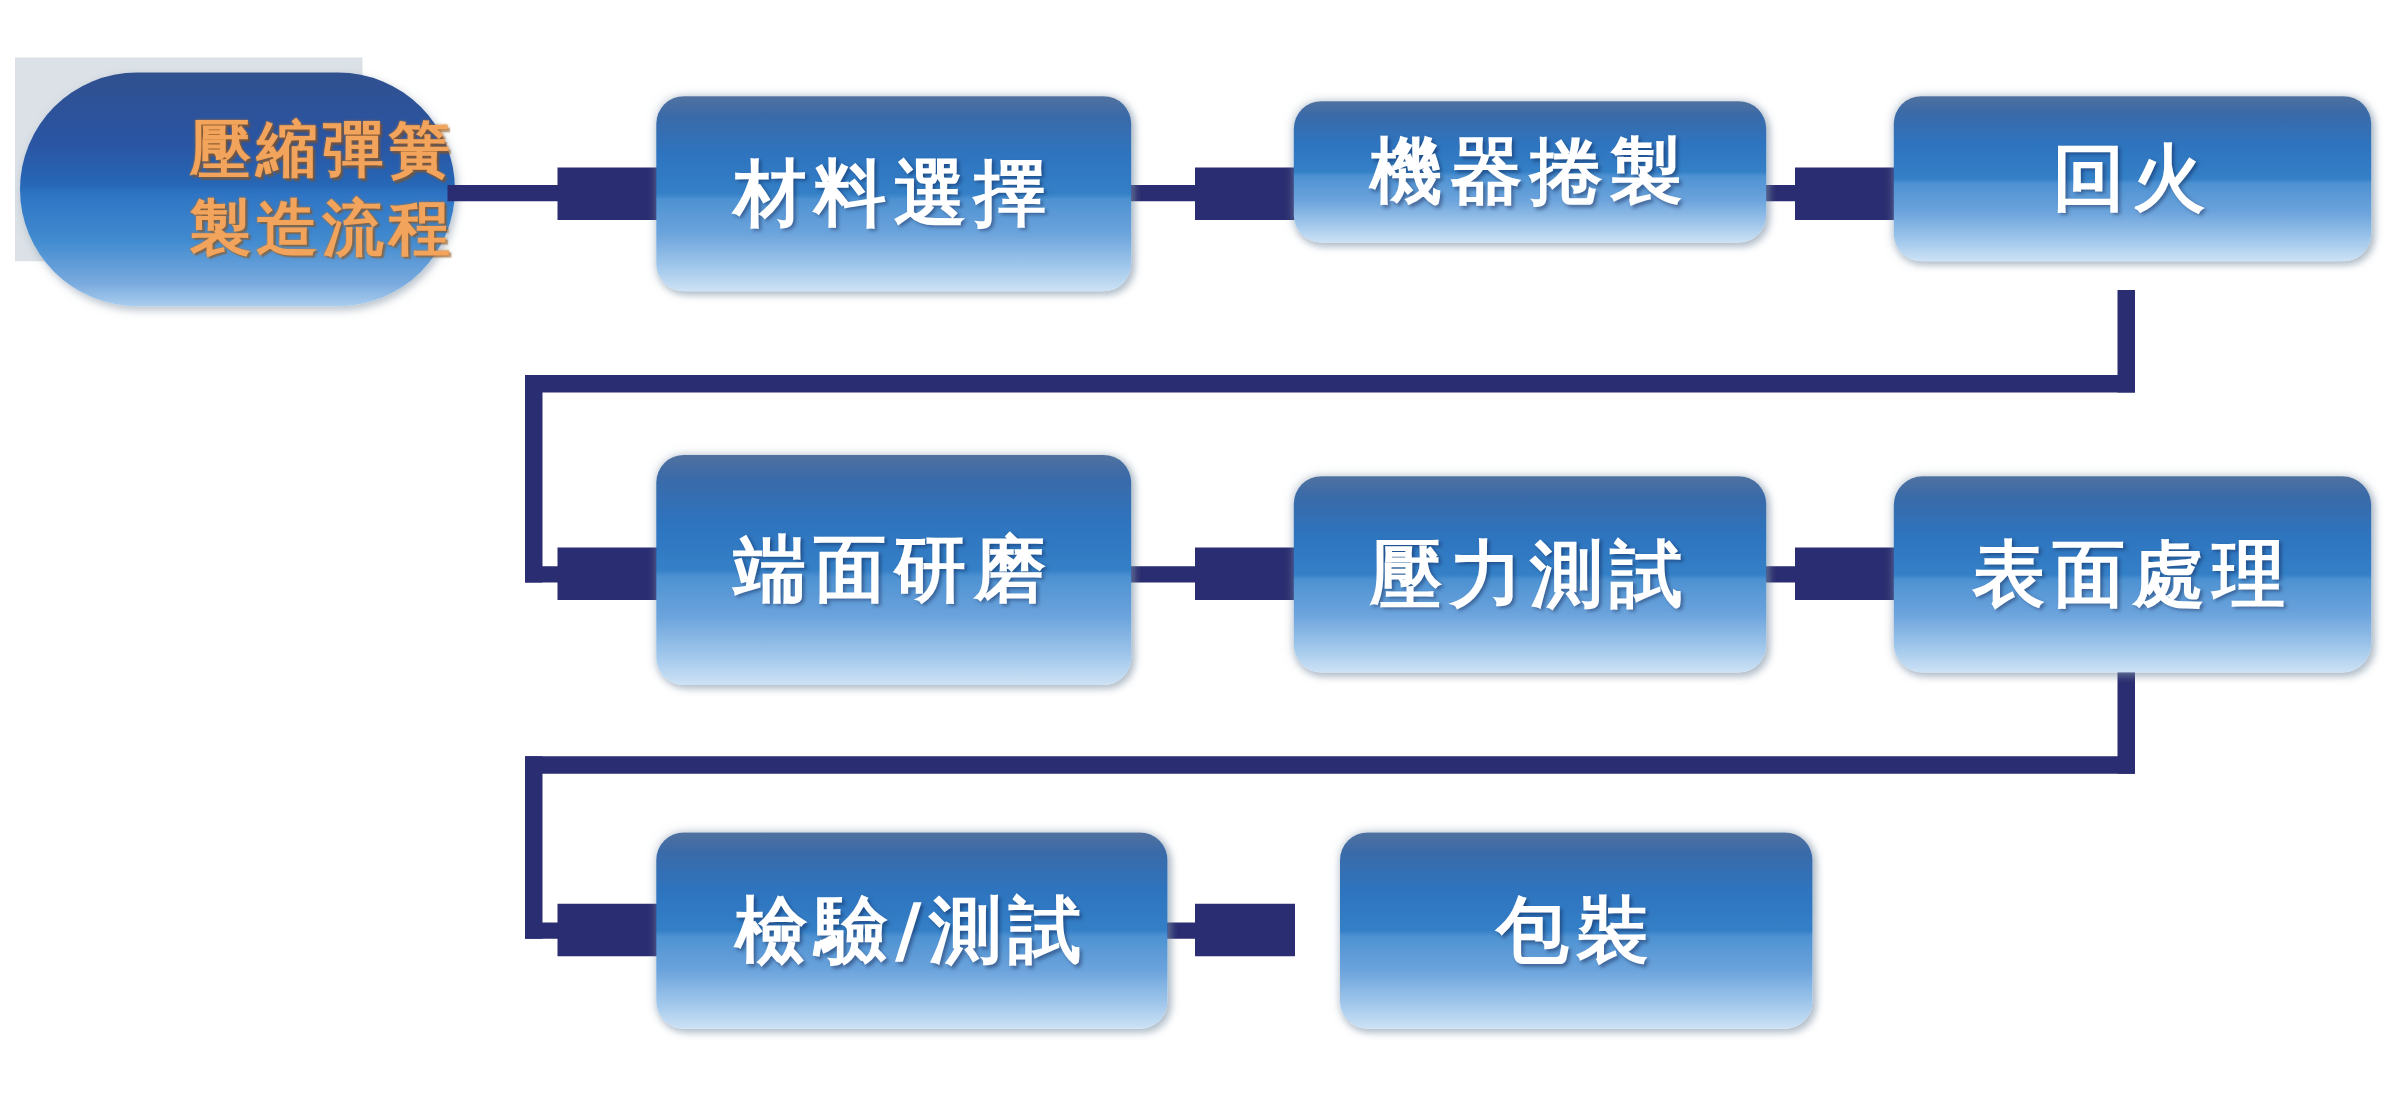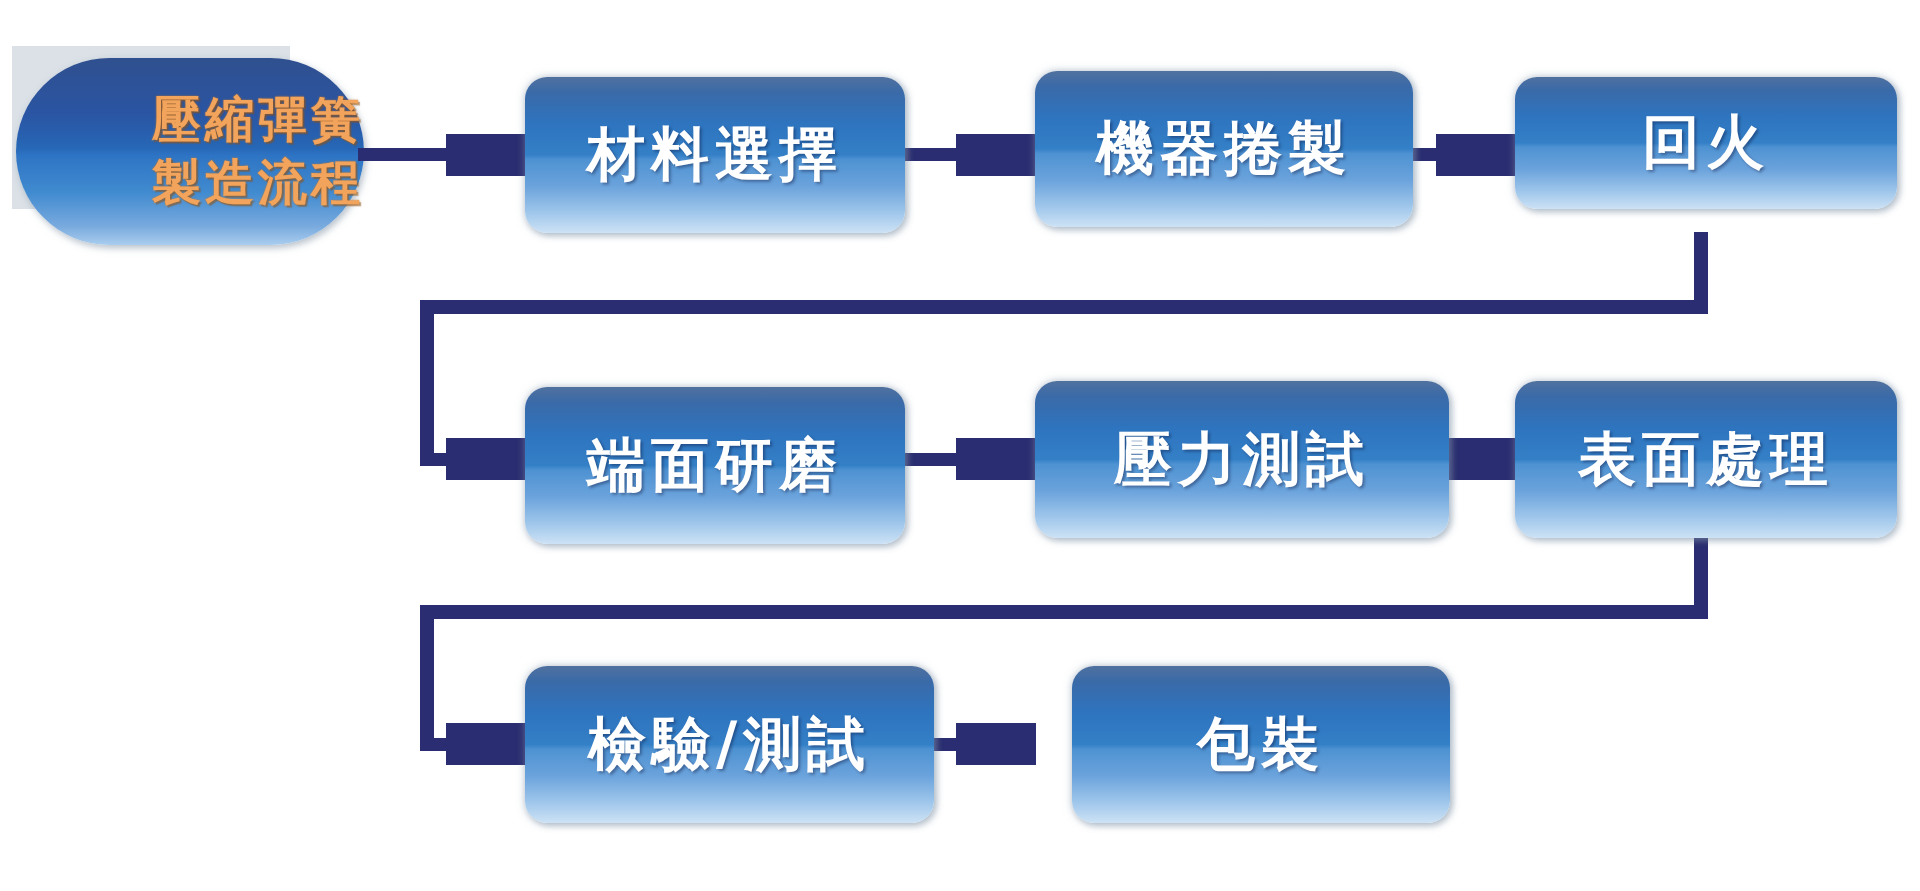"機器捲製" div.node { height: 156px -> 113px; top: 71px -> 81px }
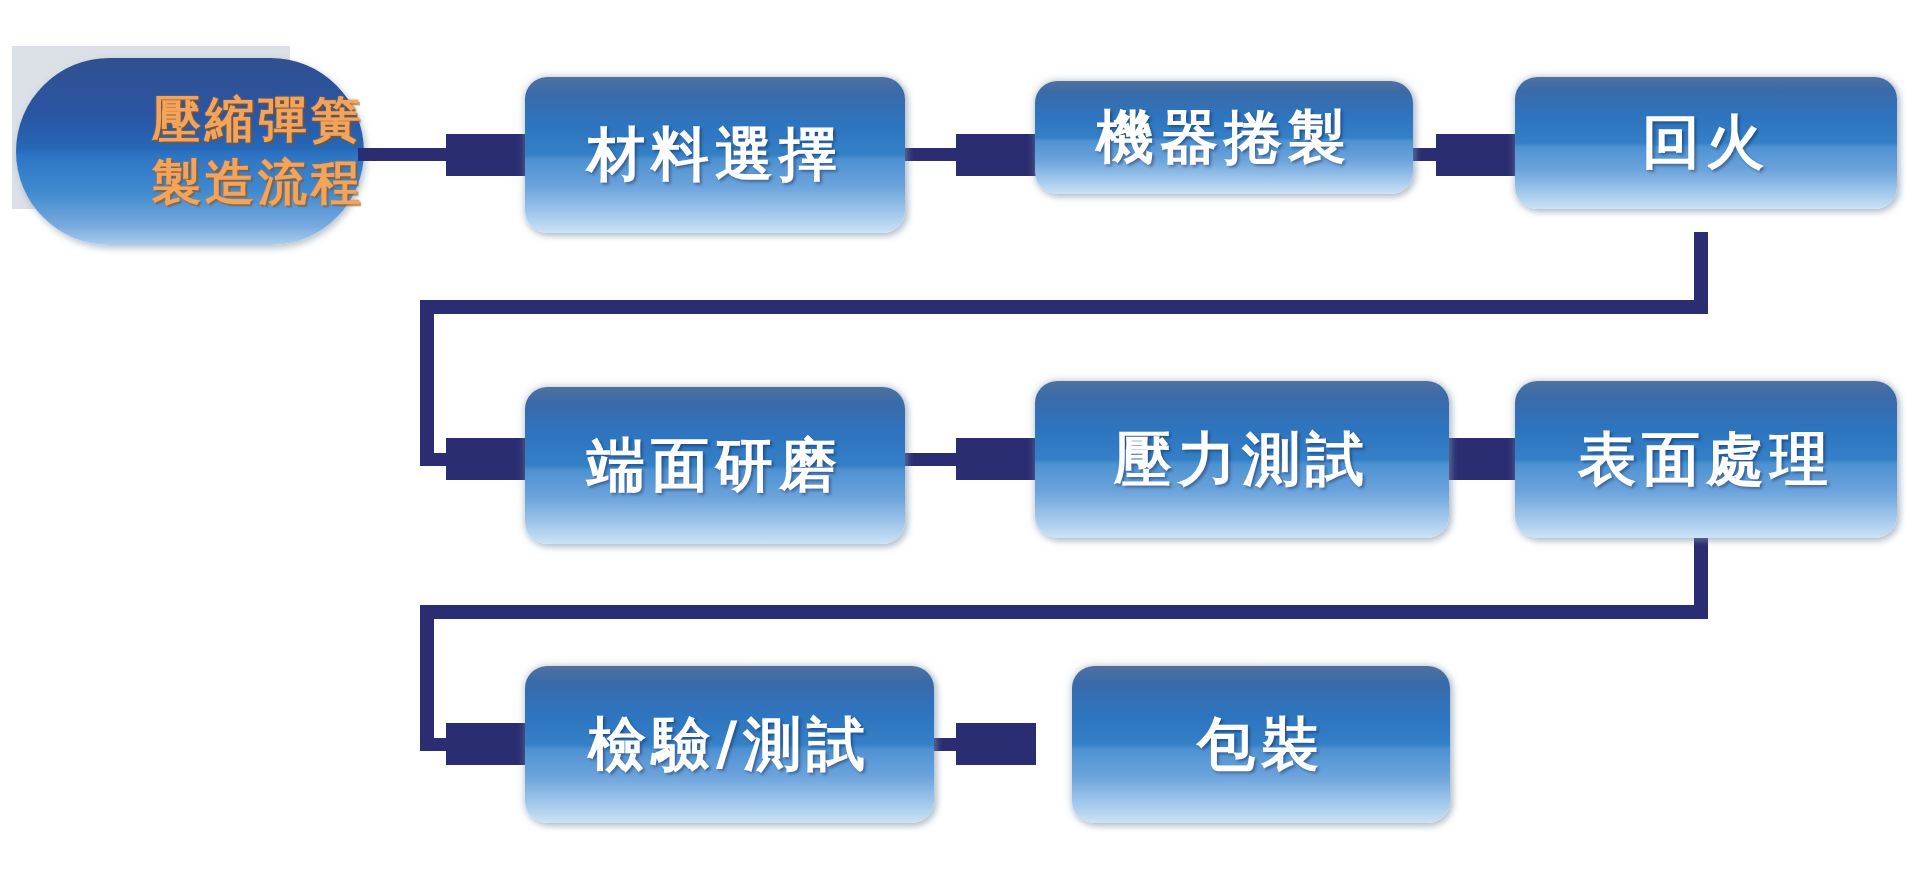"端面研磨" div.node { height: 157px -> 184px; top: 387px -> 364px }
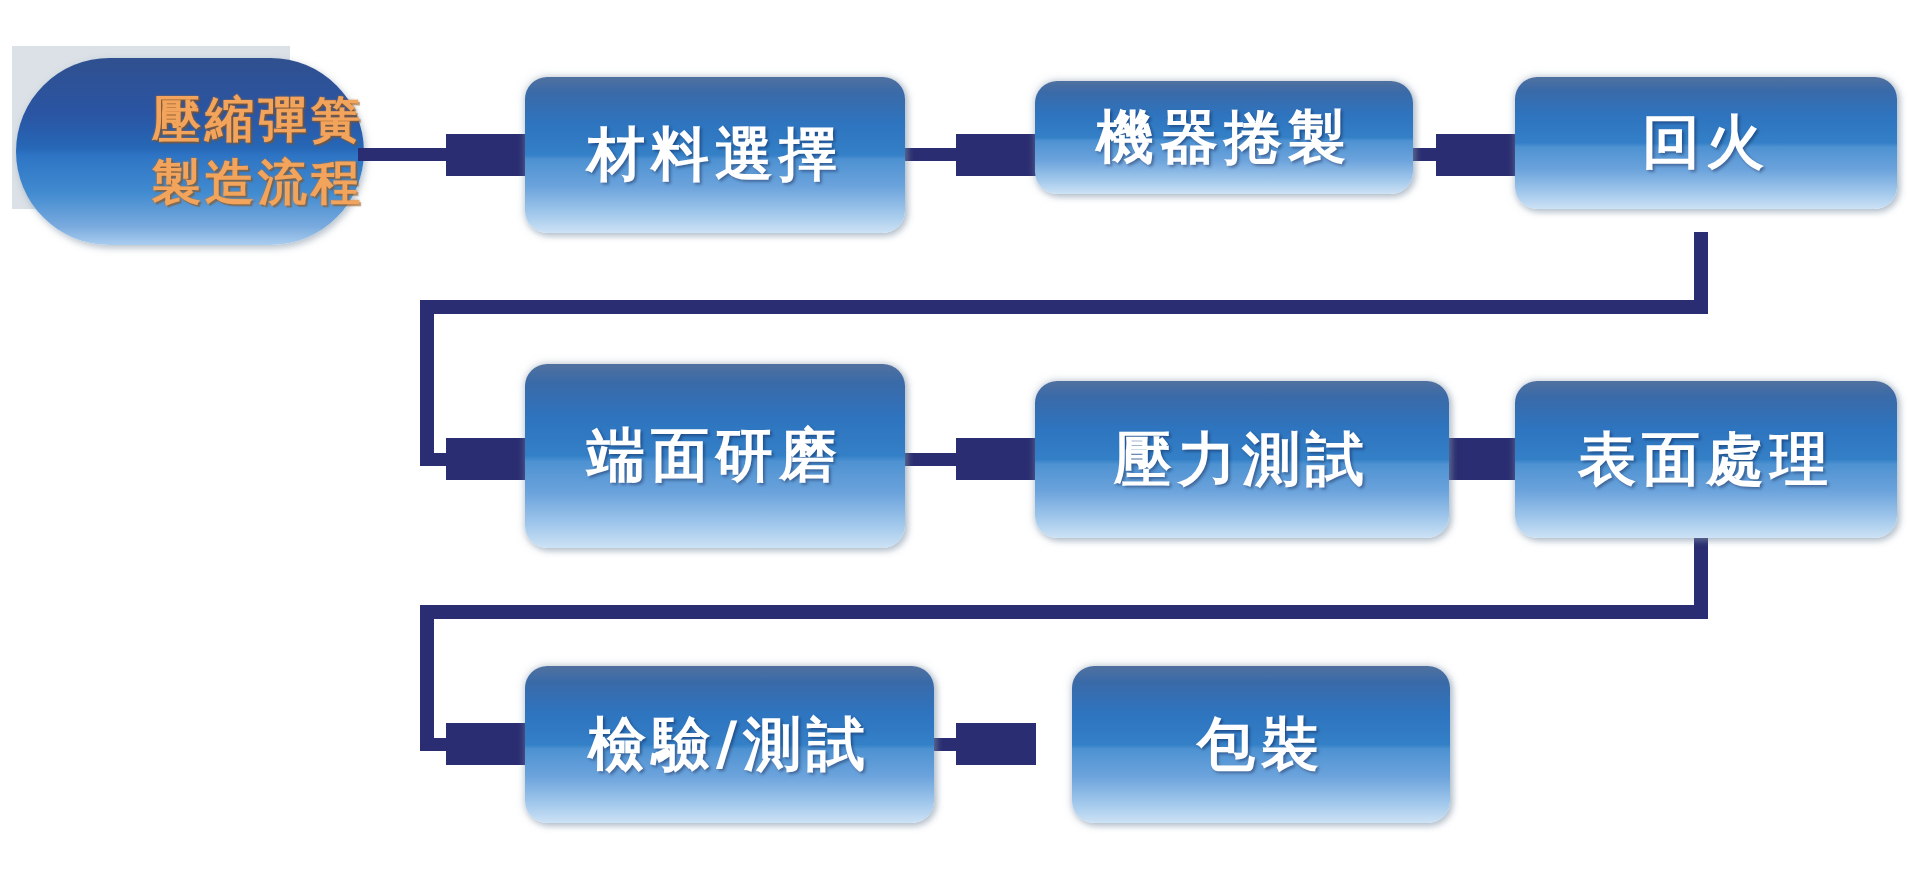"壓力測試" div.node { width: 414px -> 378px }
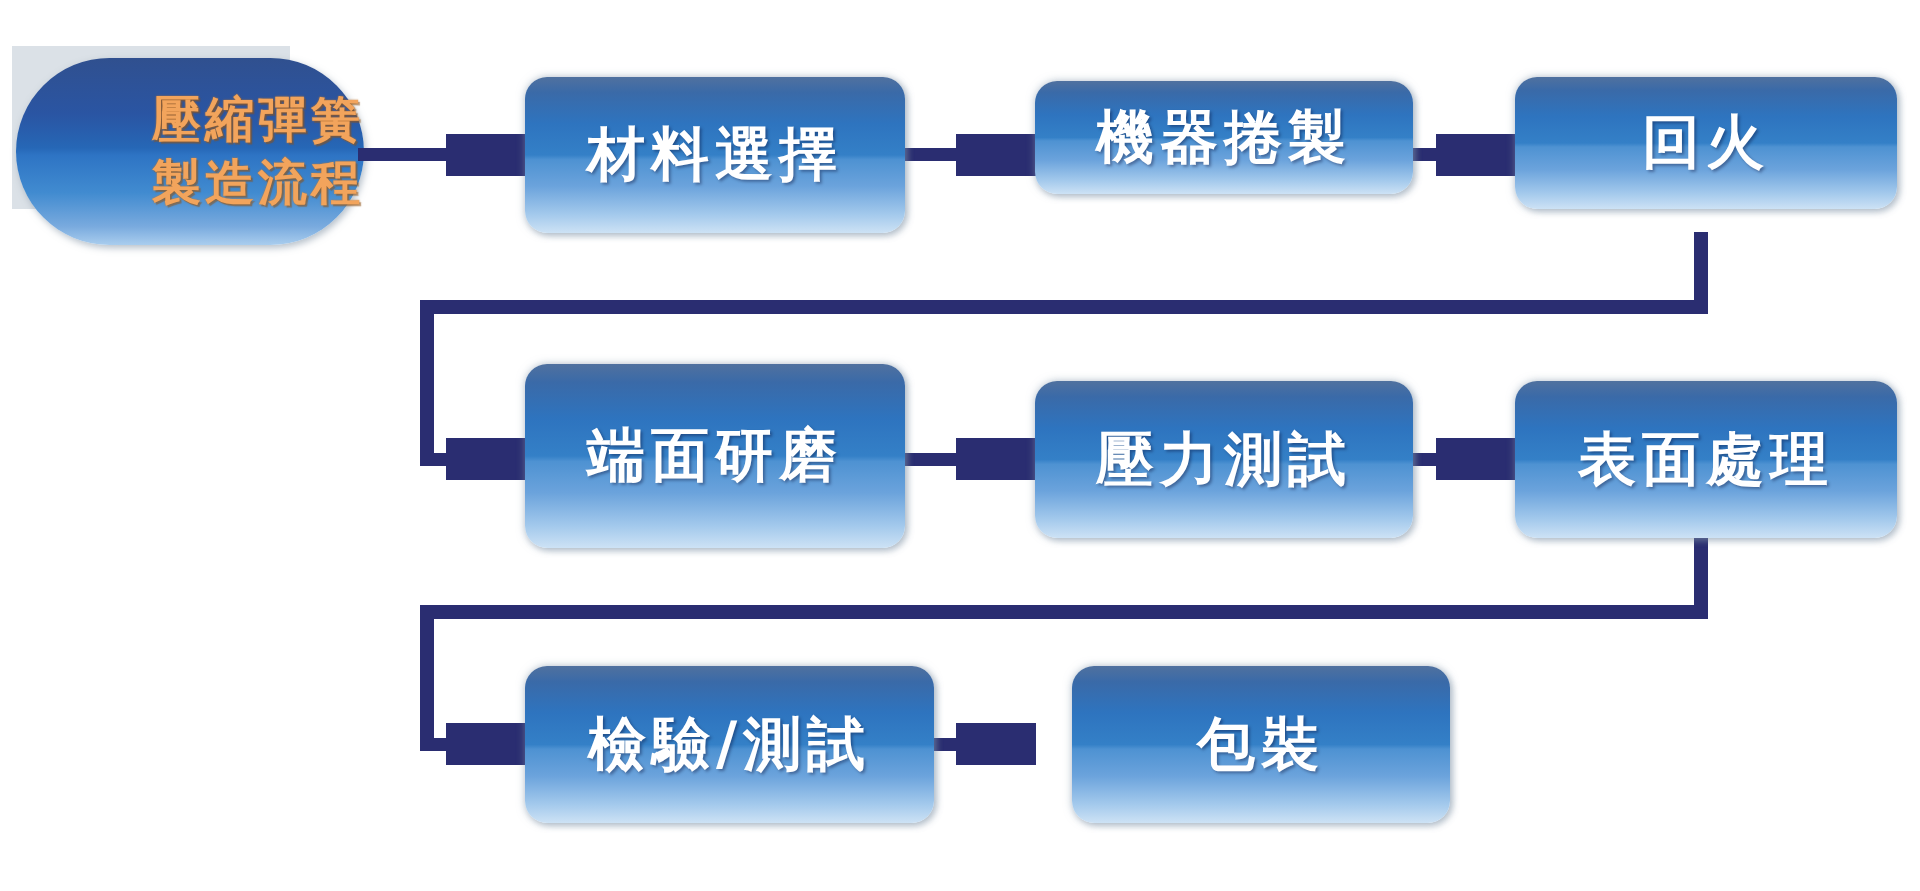"表面處理" div.node { border-radius: none -> 23px }
